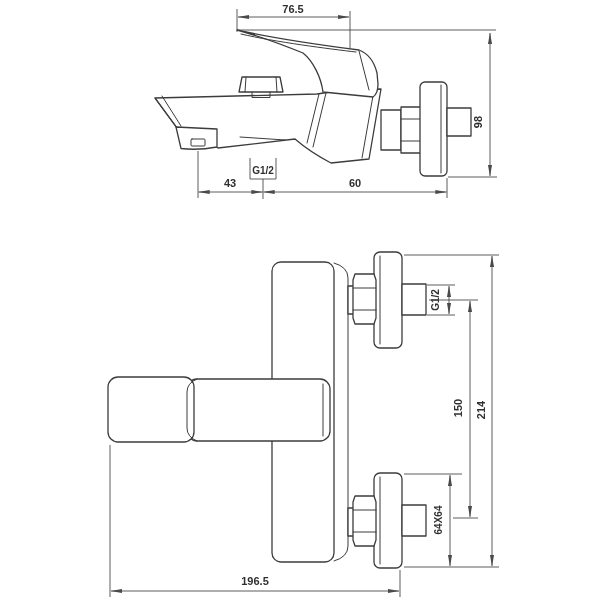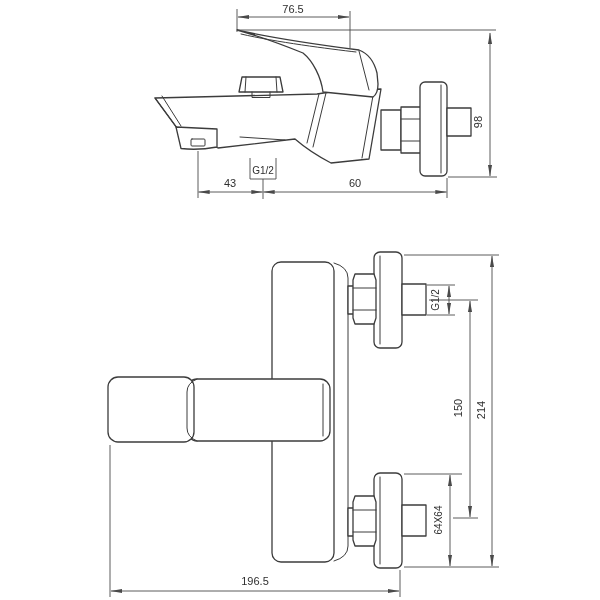"76.5" .canvas { font-weight: none -> bold }
